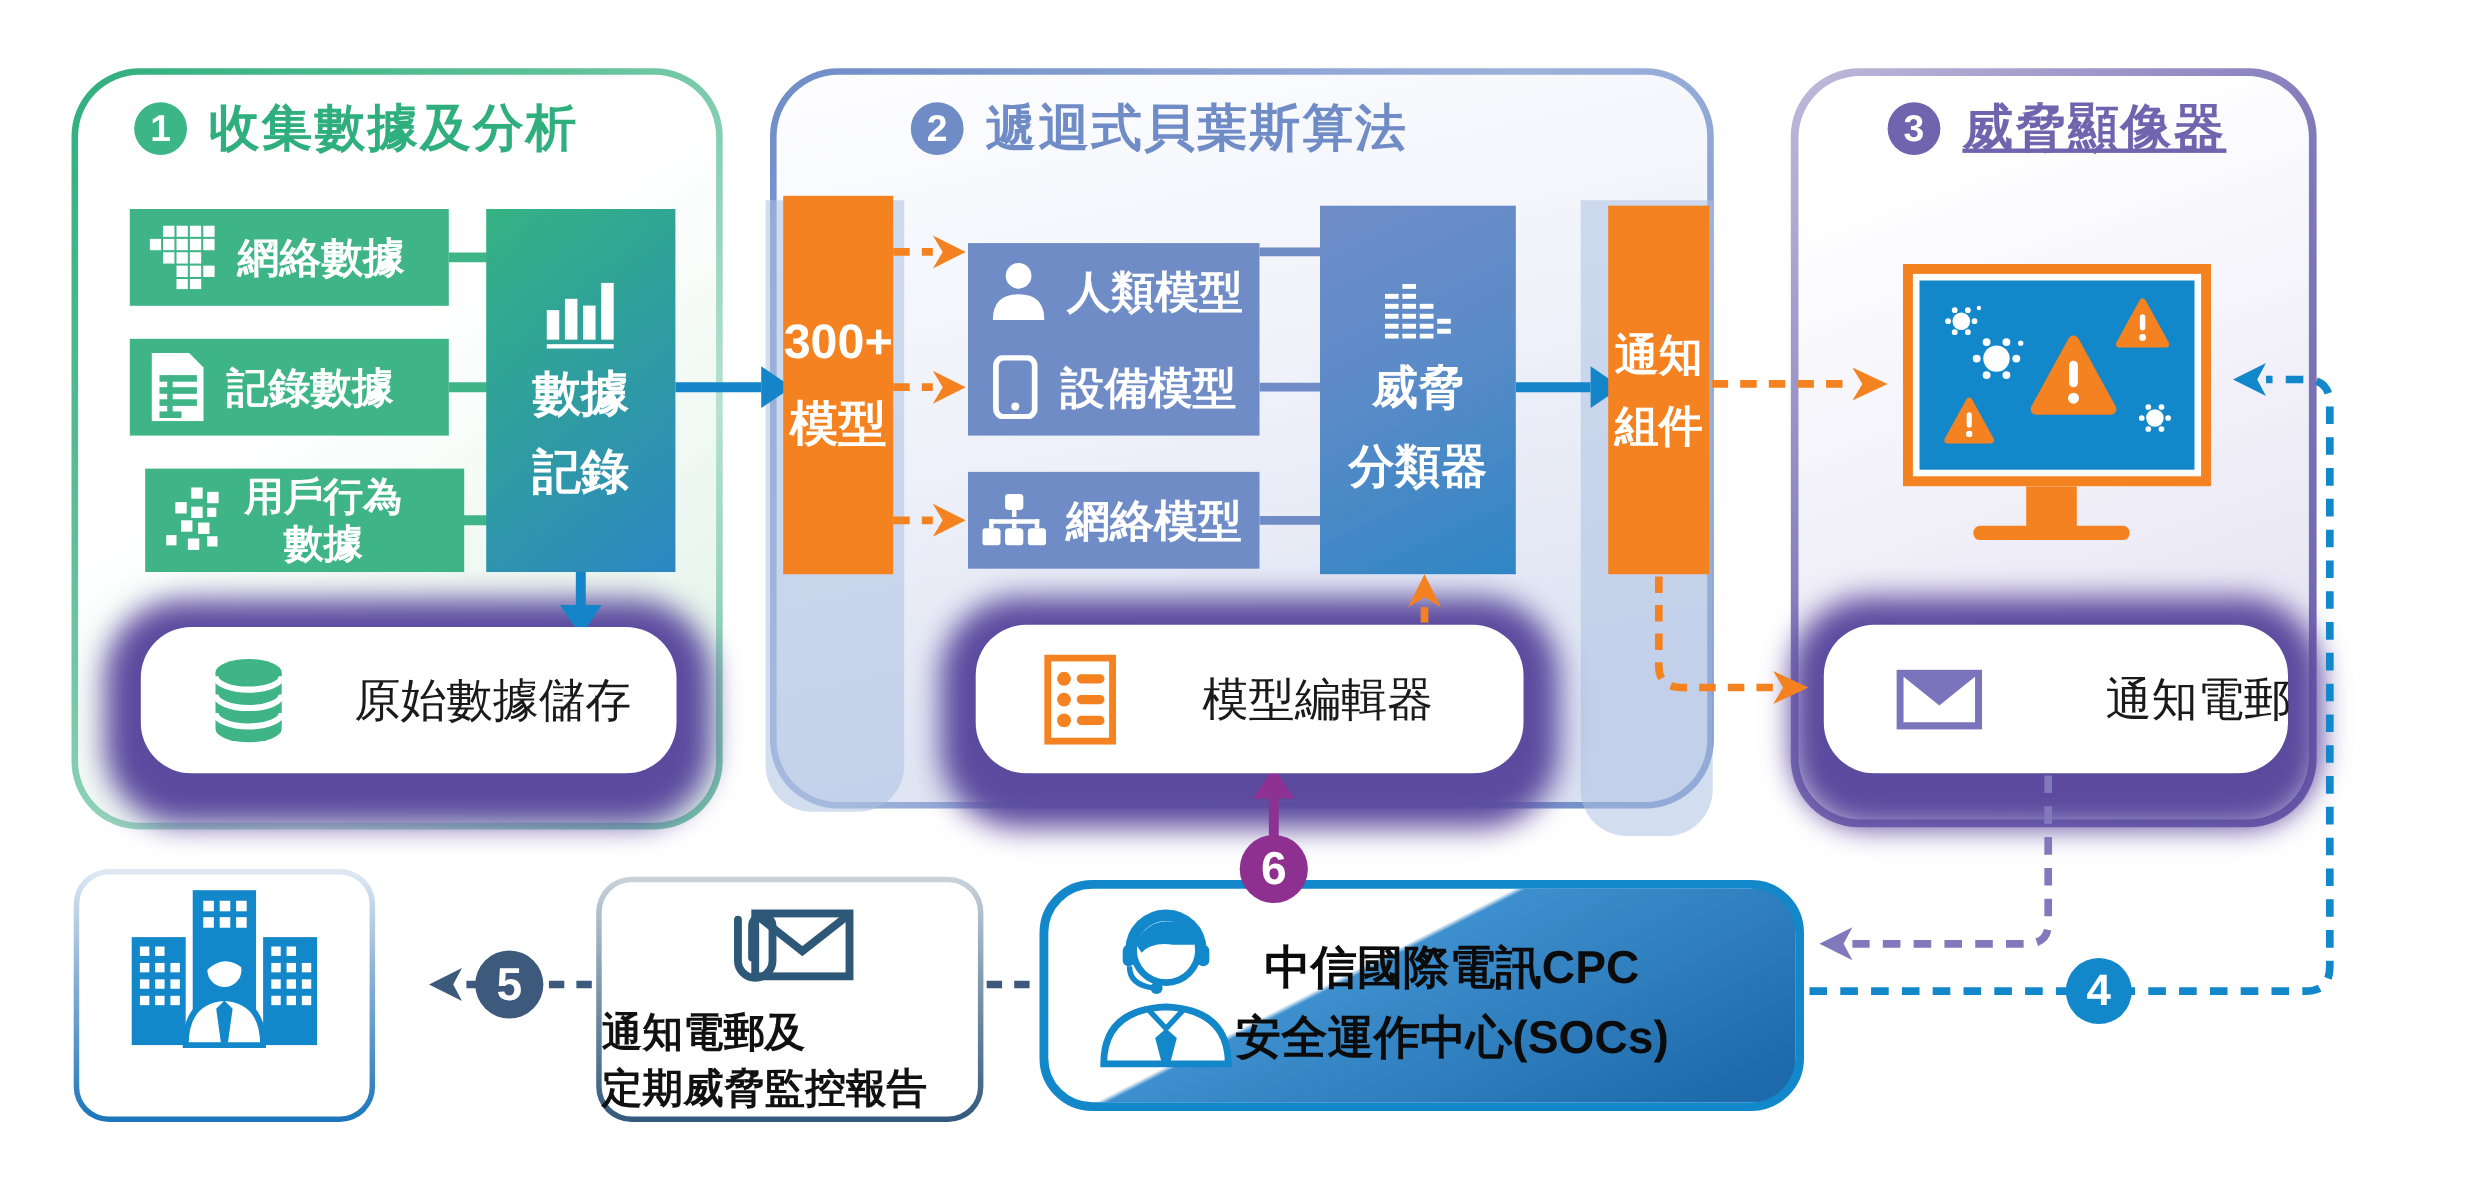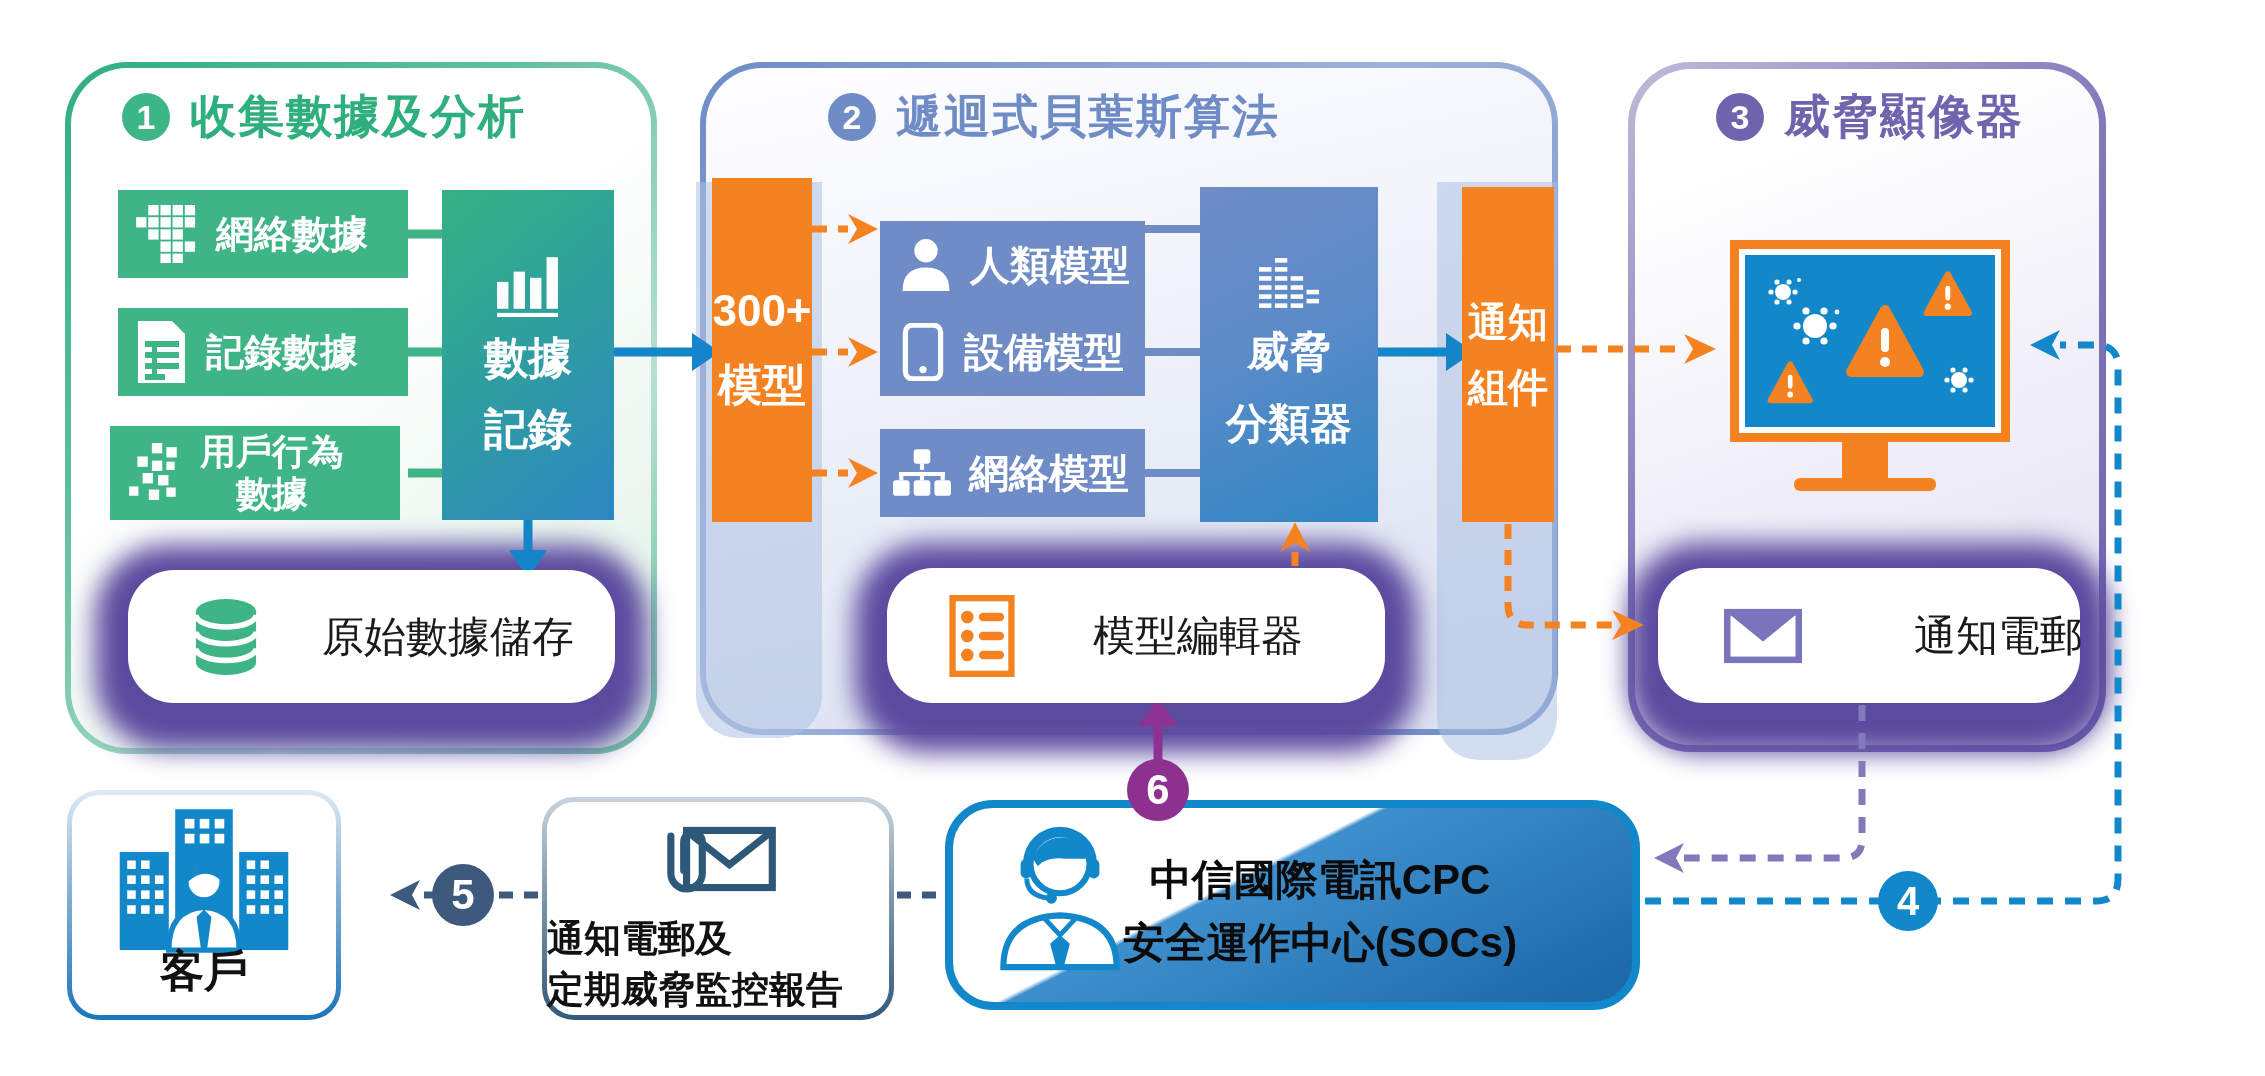"威脅顯像器" .tt-purple { text-decoration: none -> underline }
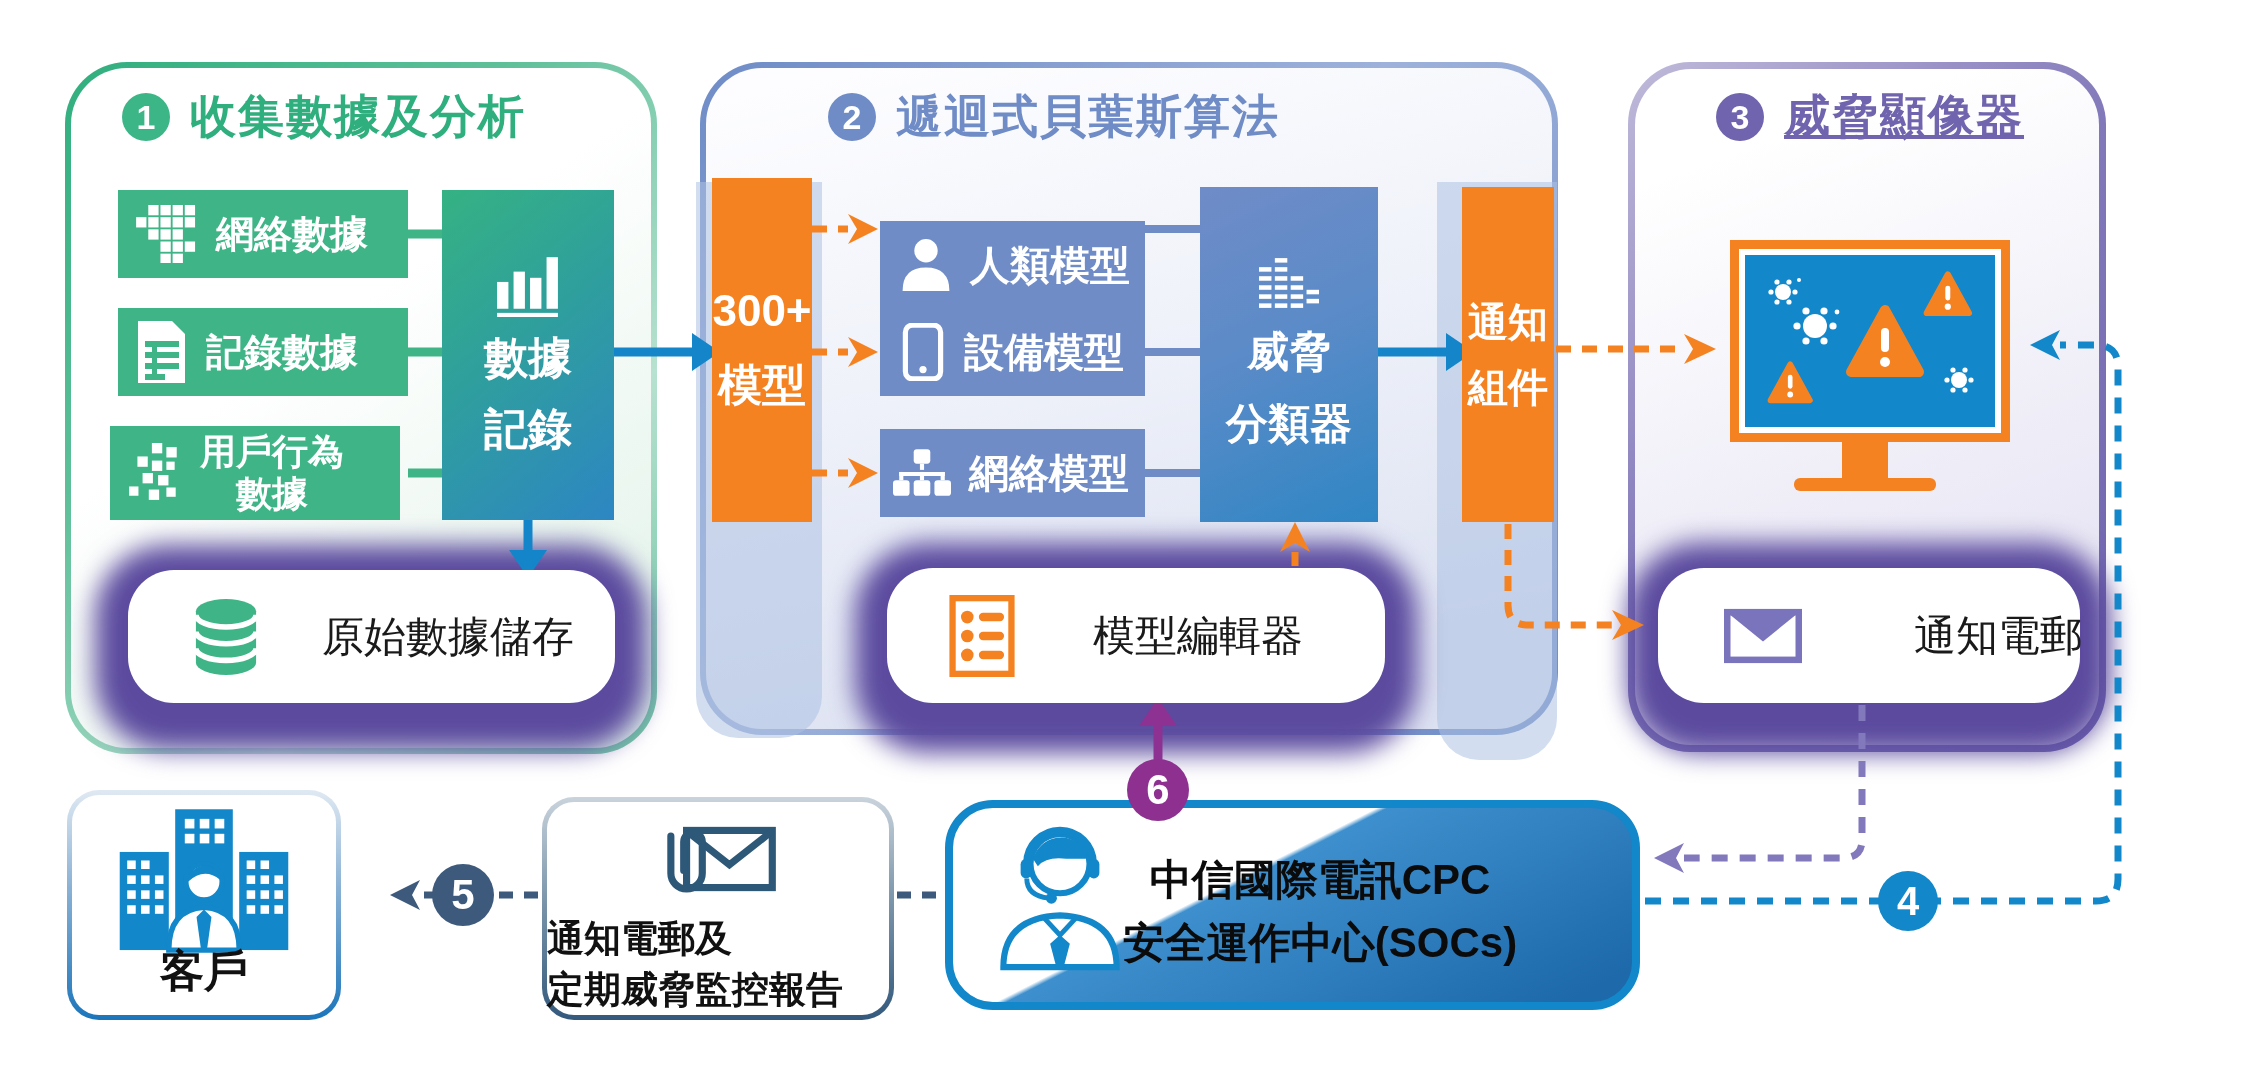"用戶行為" #gb3 { left: 110px -> 132px }
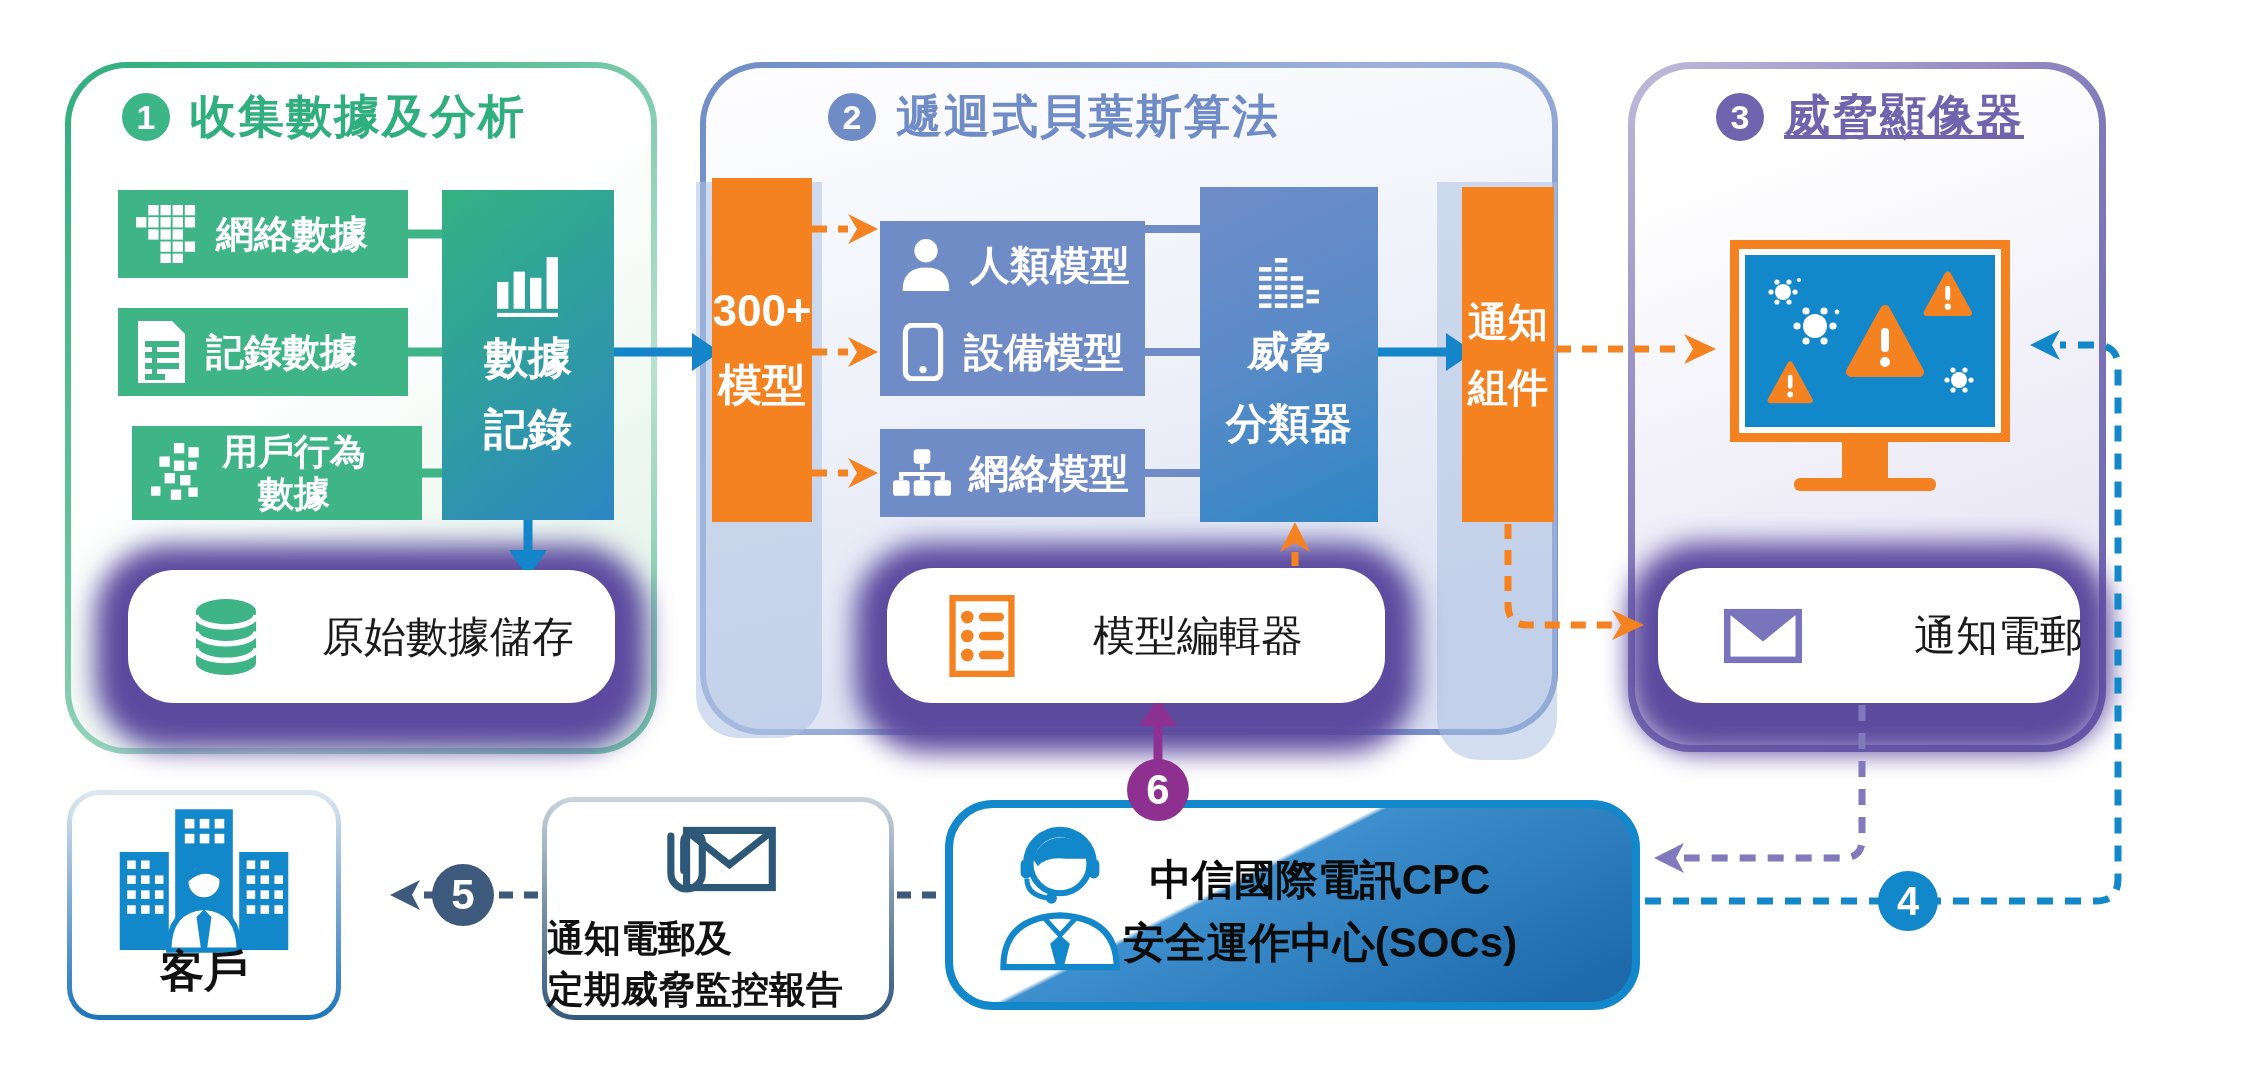"客戶" div { html: <div>客戶</div> -> none }
